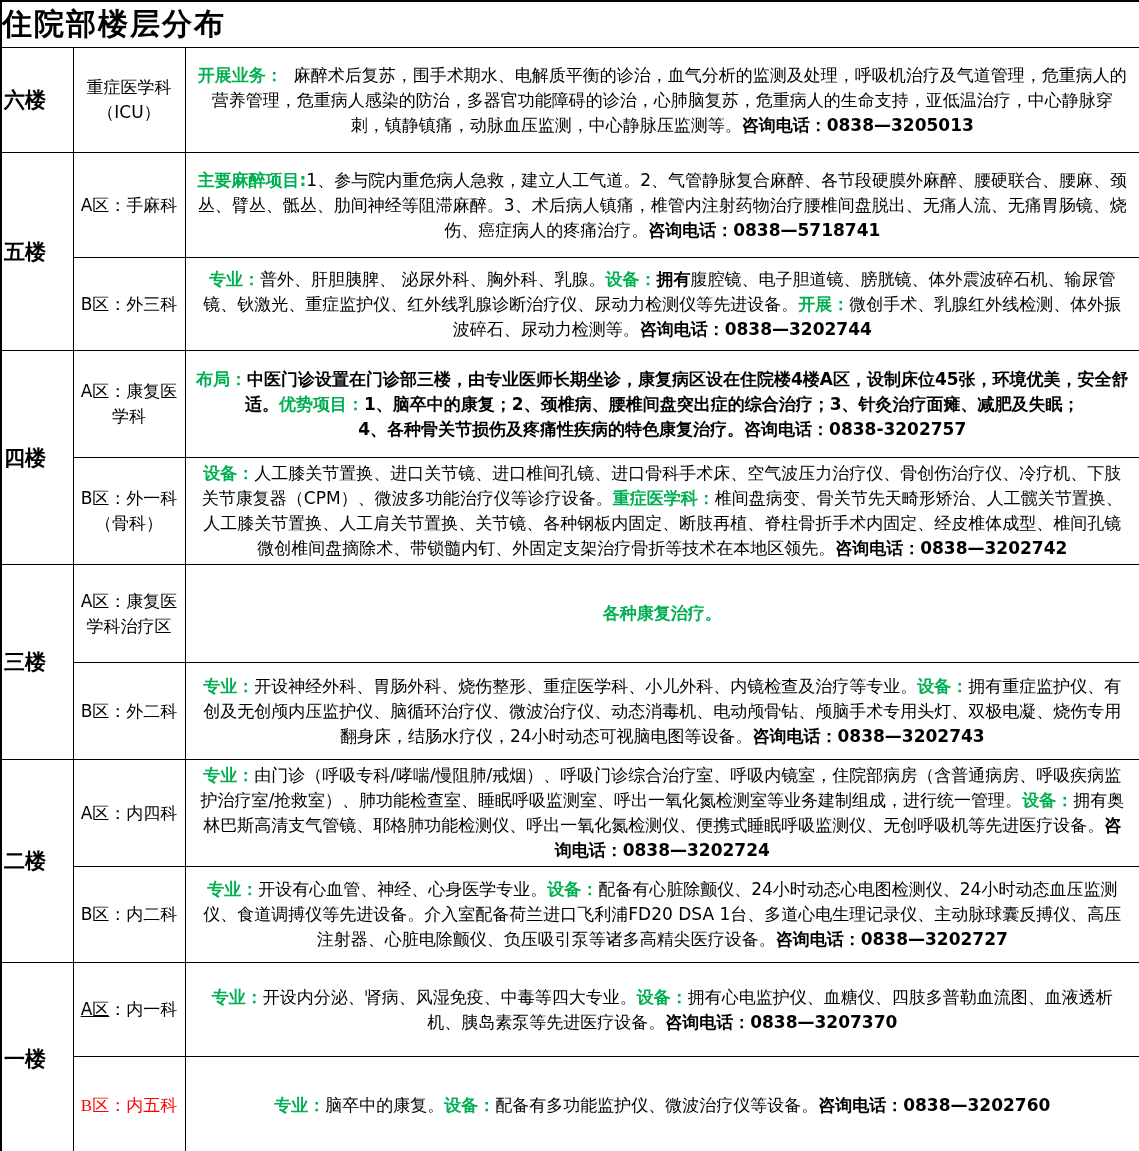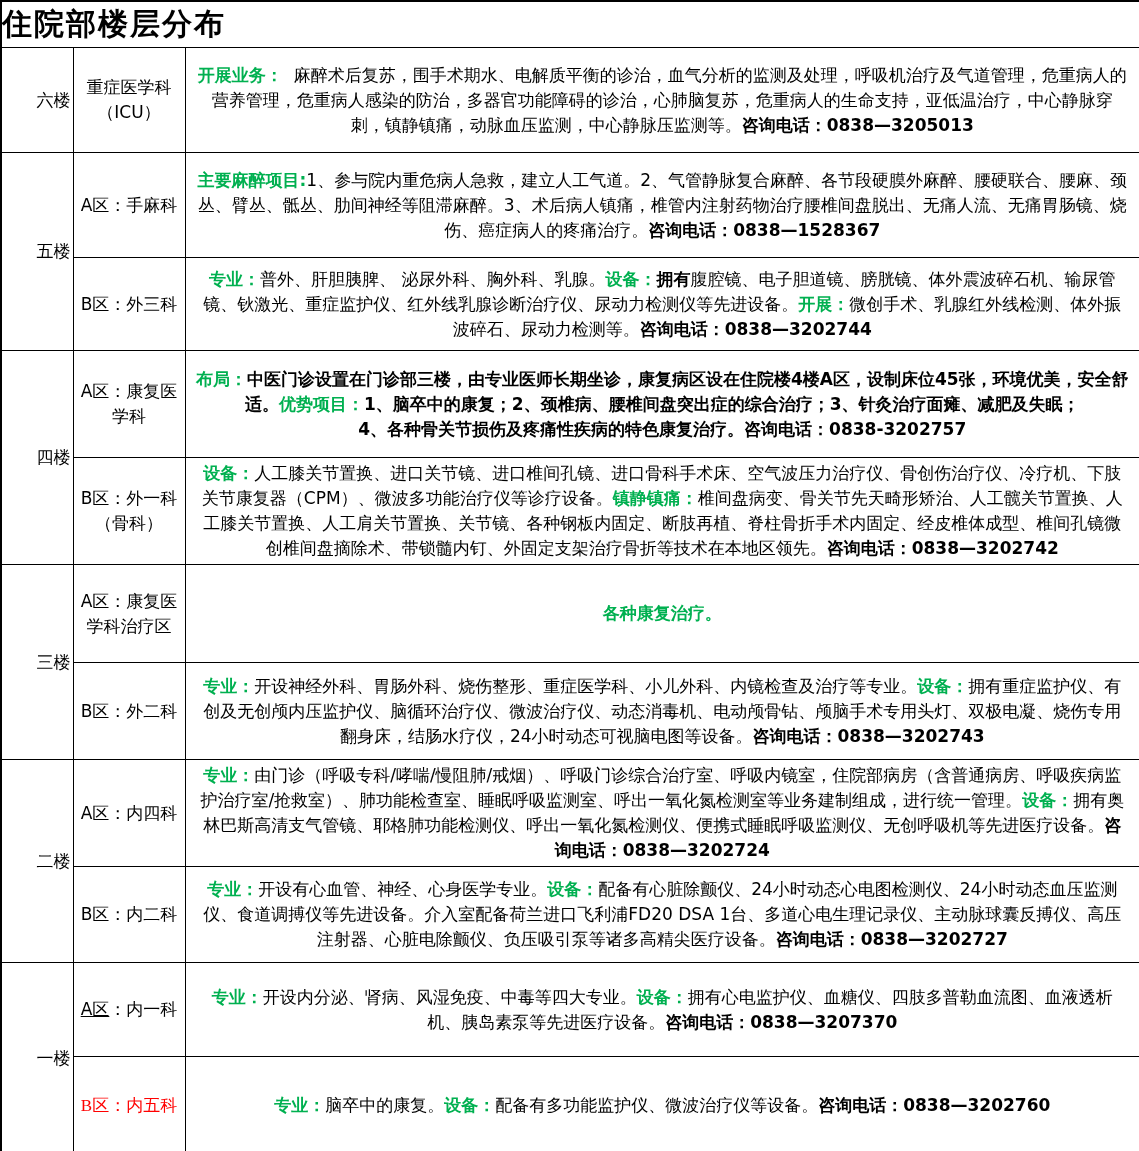"六楼" td.floor { font-size: 17px -> 21px; font-weight: none -> bold; text-align: right -> left }
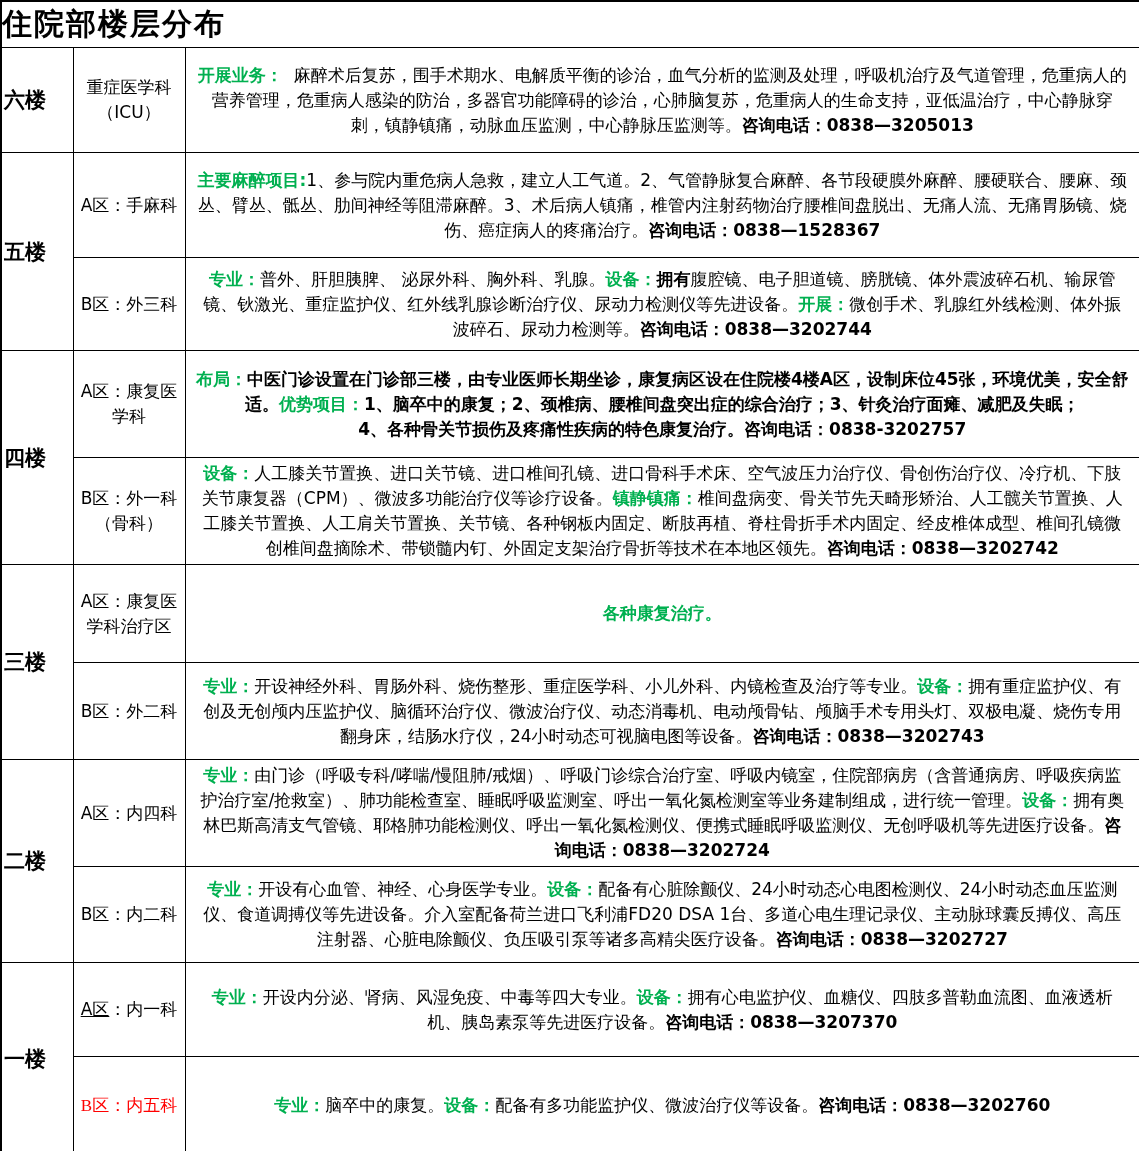"咨询电话：0838—1528367" span.seg-bold { text: 1528367 -> 5718741 }
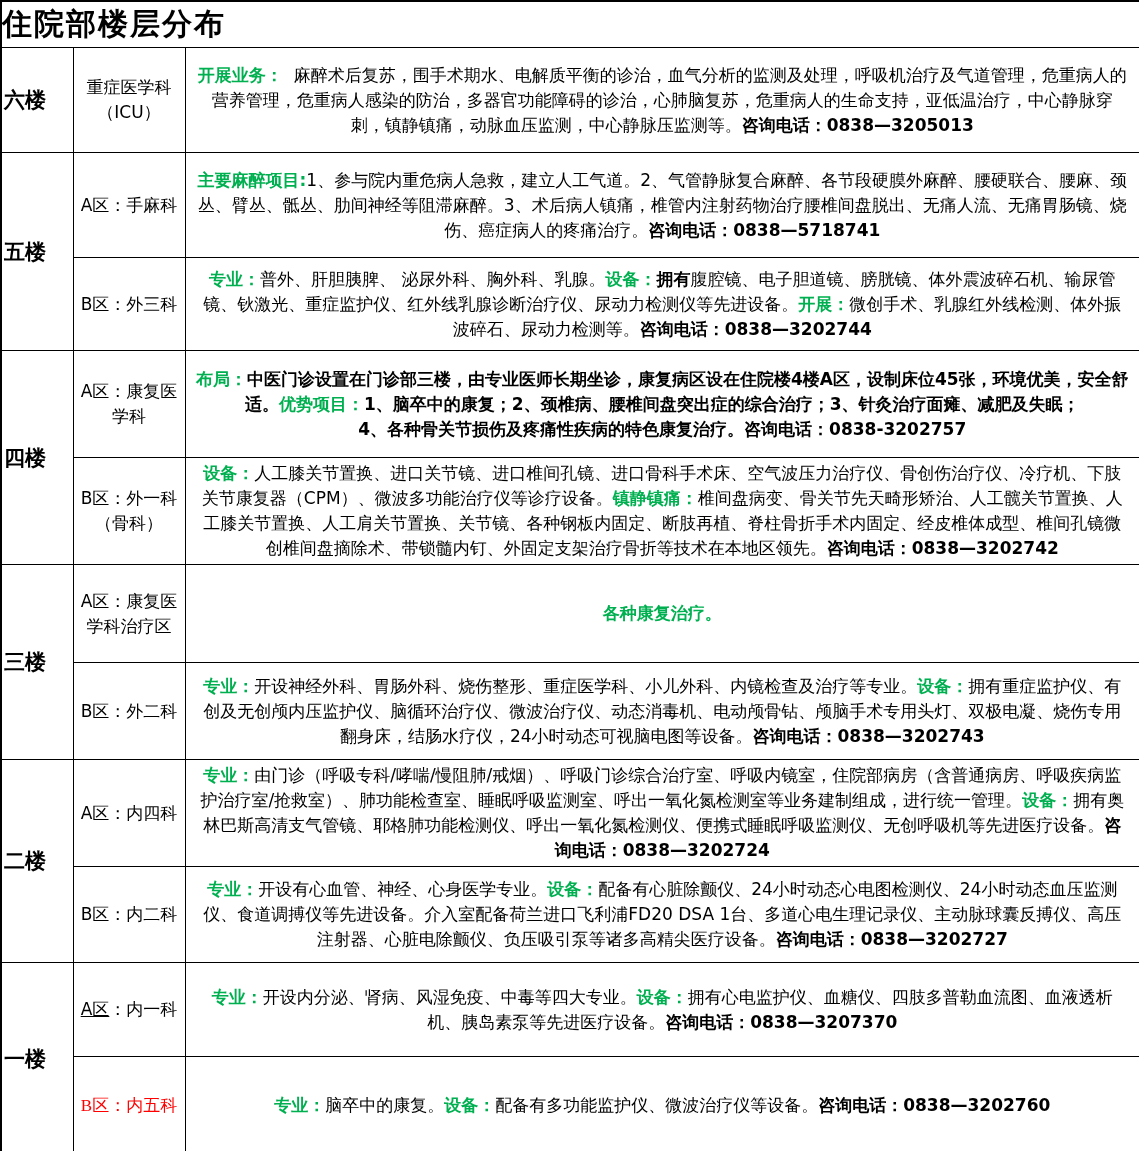"镇静镇痛：" span.seg-green { text: 镇静镇痛 -> 重症医学科 }
